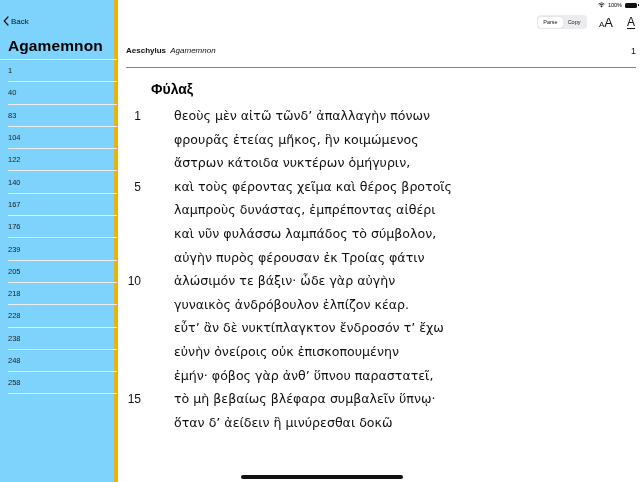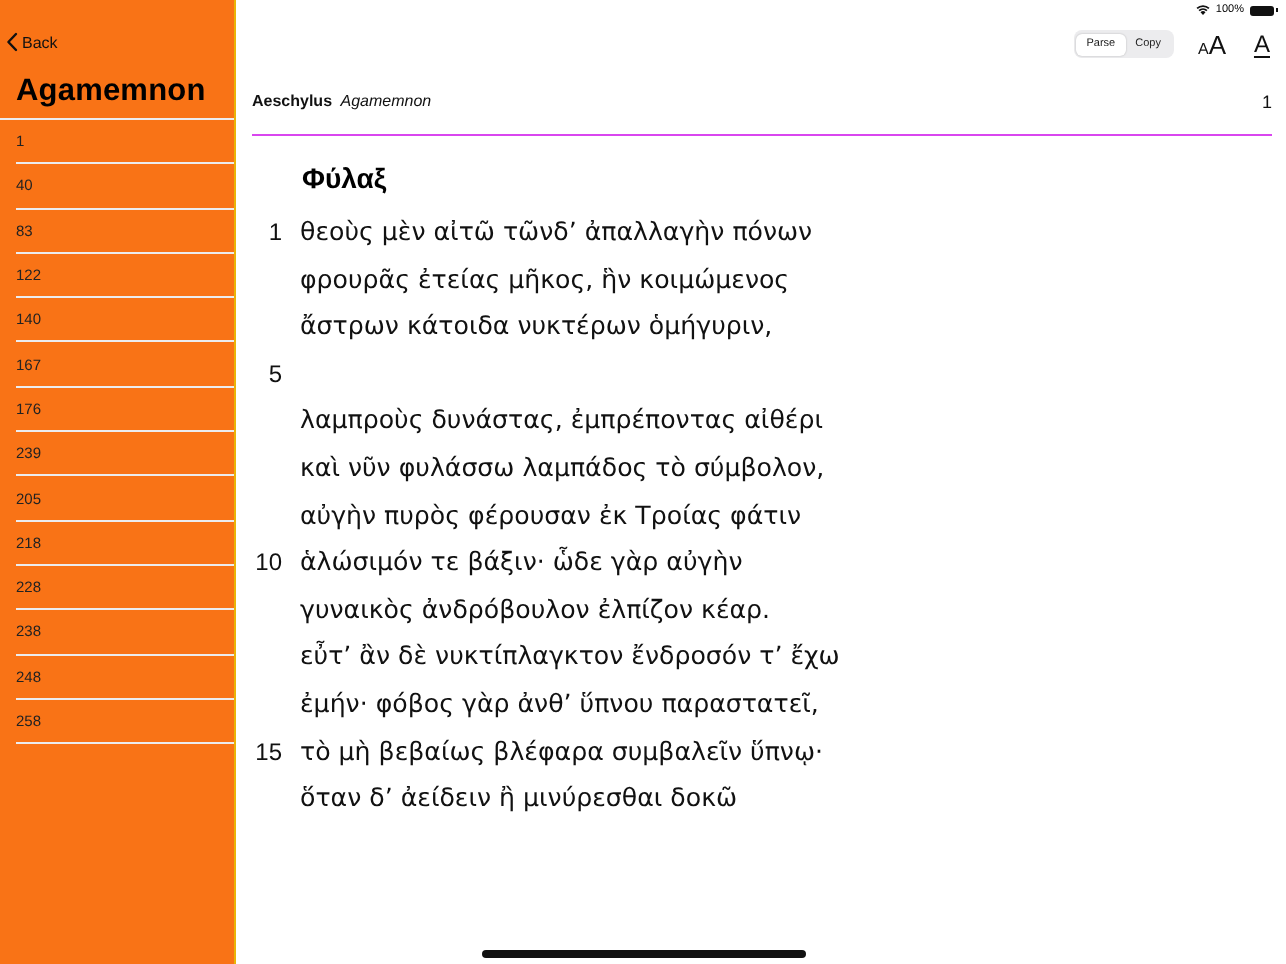"Back" .sidebar { background: #f97316 -> #7dd3fc; border-right: 1px solid #eab308 -> 4px solid #eab308 }
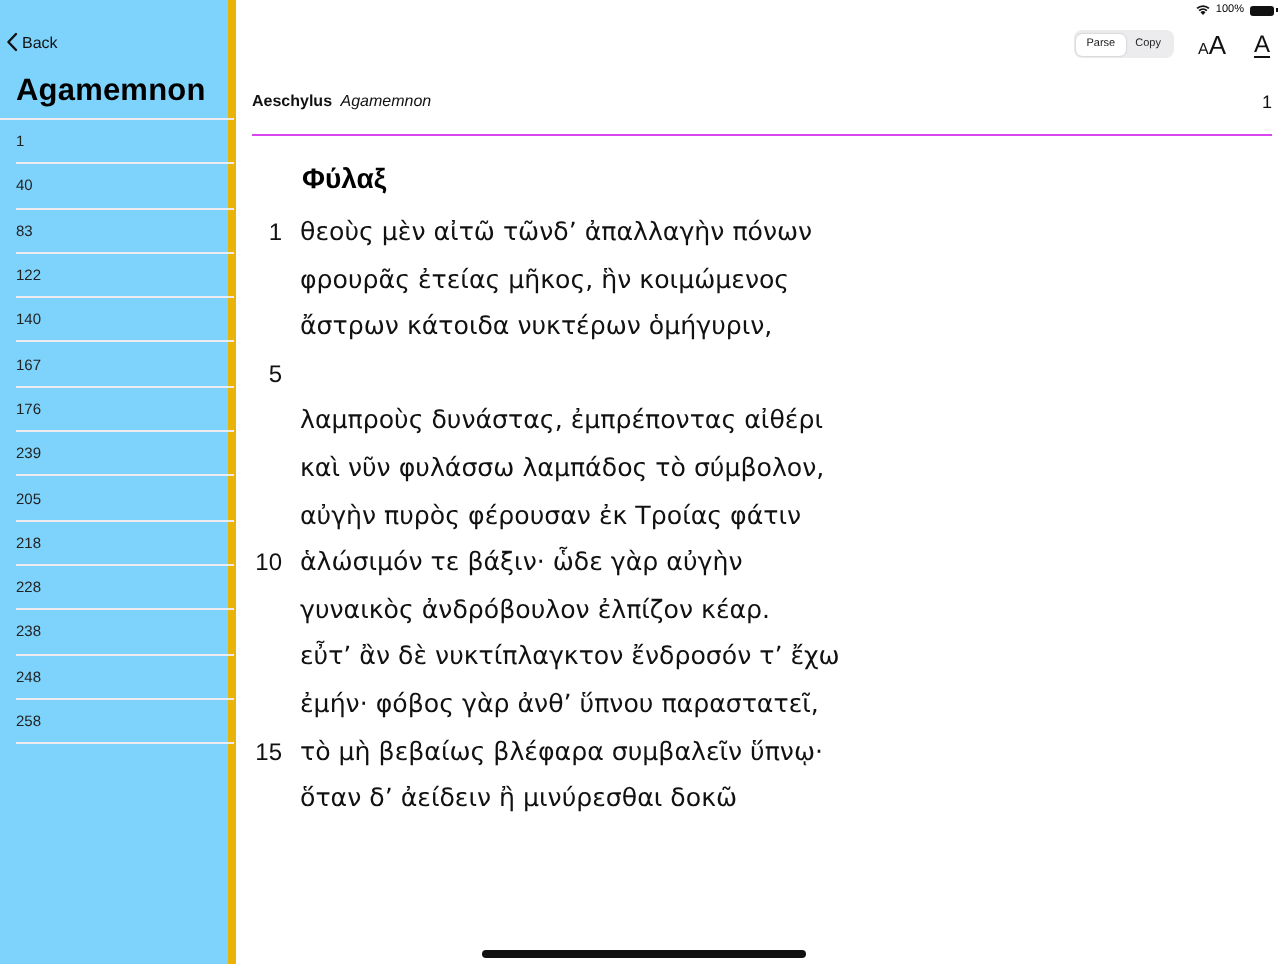"θεοὺς μὲν αἰτῶ τῶνδ’ ἀπαλλαγὴν" .line-text { margin-left: none -> 24px }
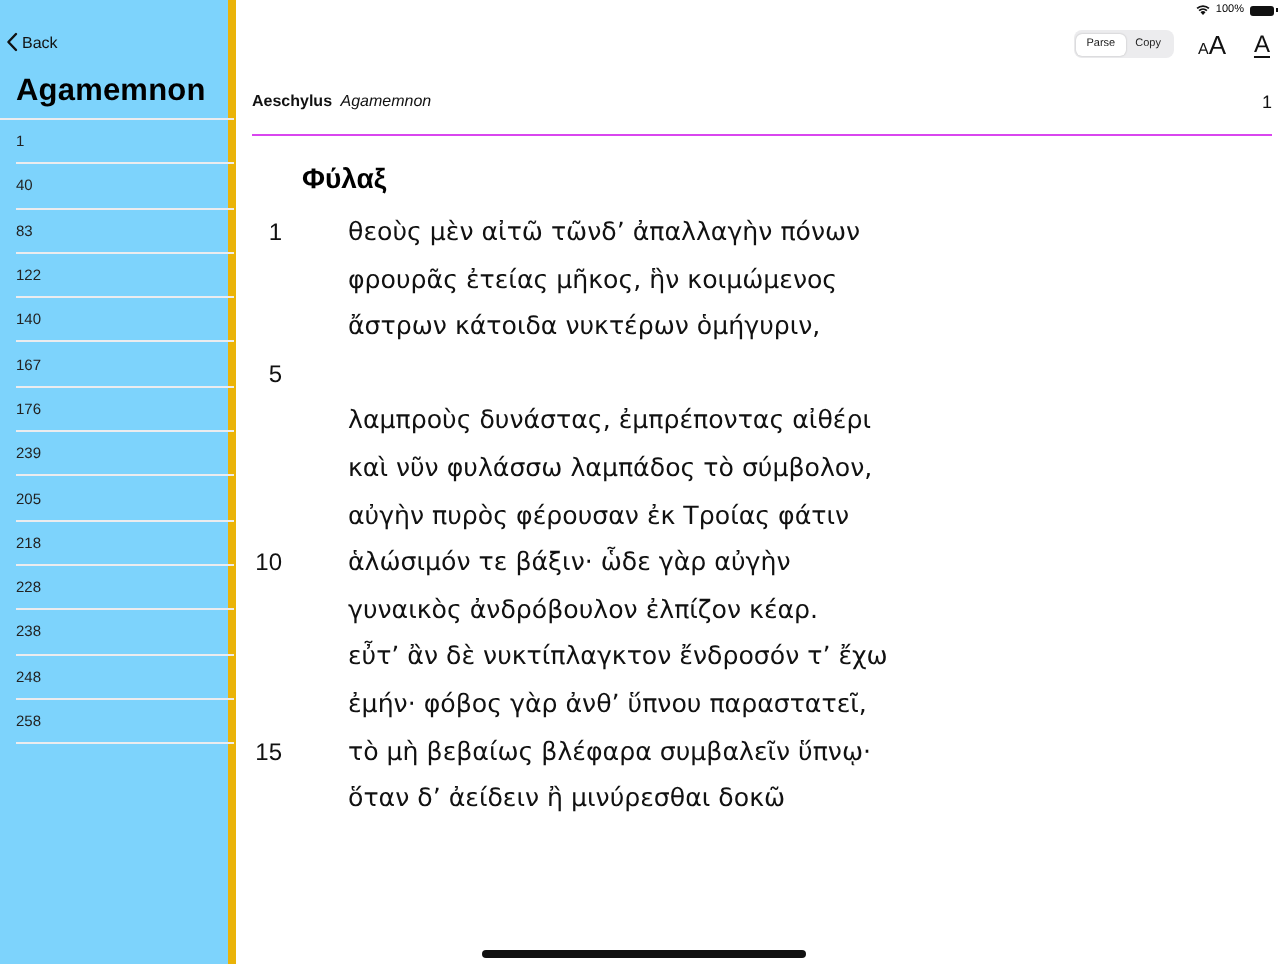"104" li.sidebar-item { html: none -> <li>104</li> }
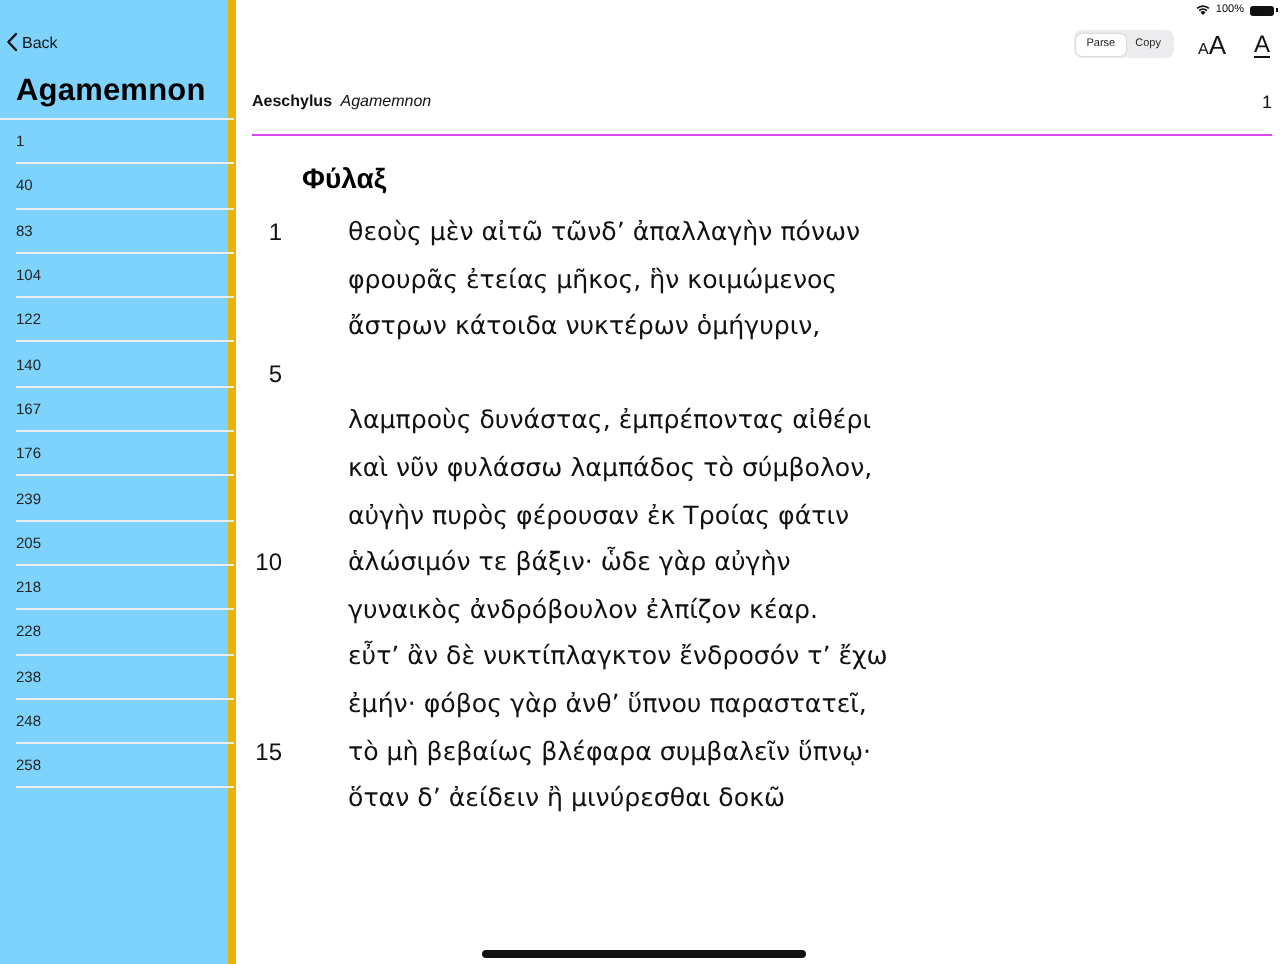"καὶ τοὺς φέροντας χεῖμα καὶ" span.line-text { html: none -> <span>καὶ τοὺς φέροντας χεῖμα καὶ θέρος βροτοῖς</span> }
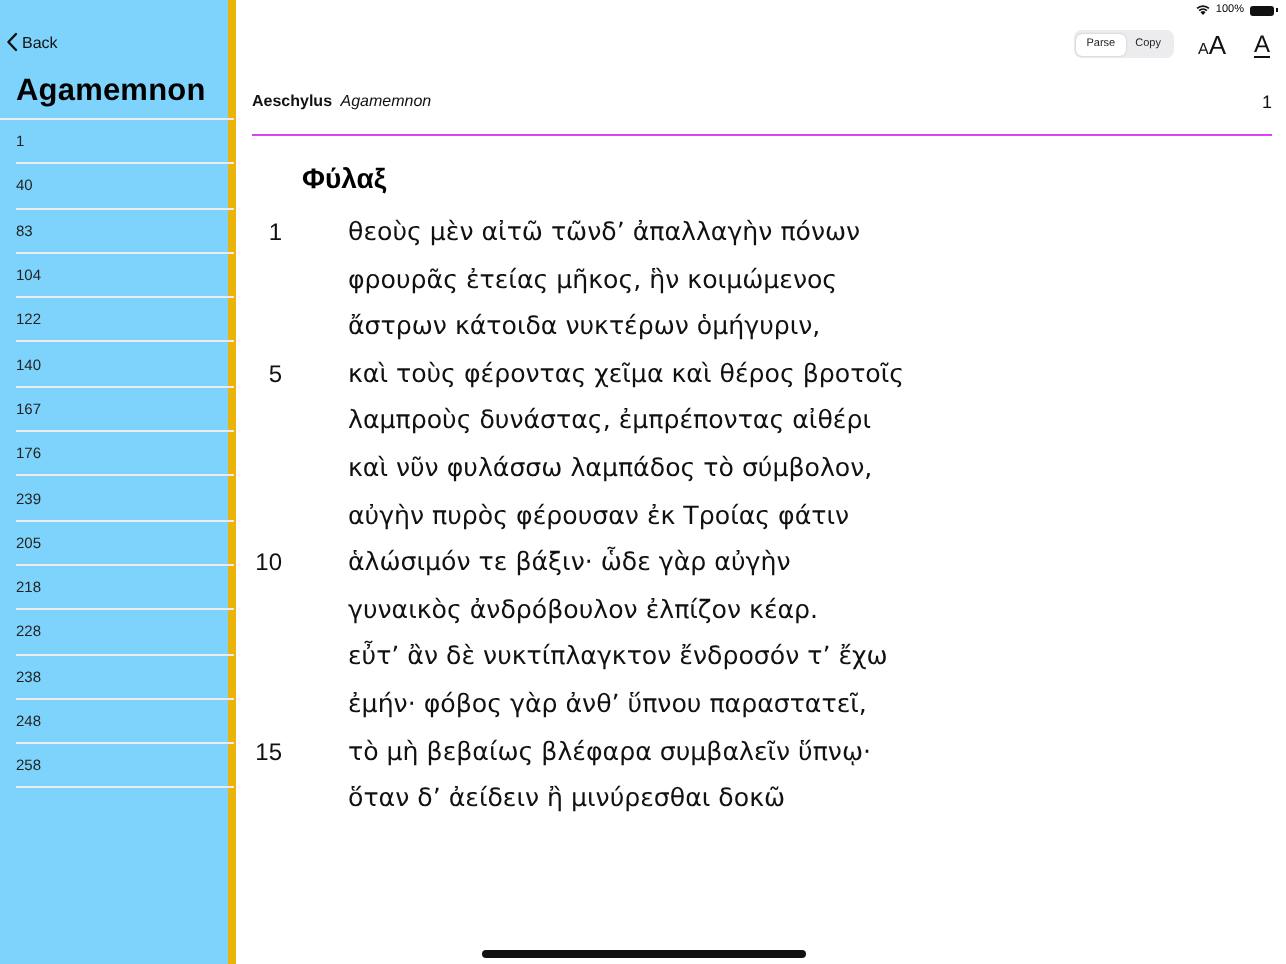"εὐνὴν ὀνείροις οὐκ ἐπισκοπουμένην" li.verse-line { html: none -> <li> <span></span> <span>εὐνὴν ὀνείροις οὐκ ἐπισκοπουμένην</span> </li> }
